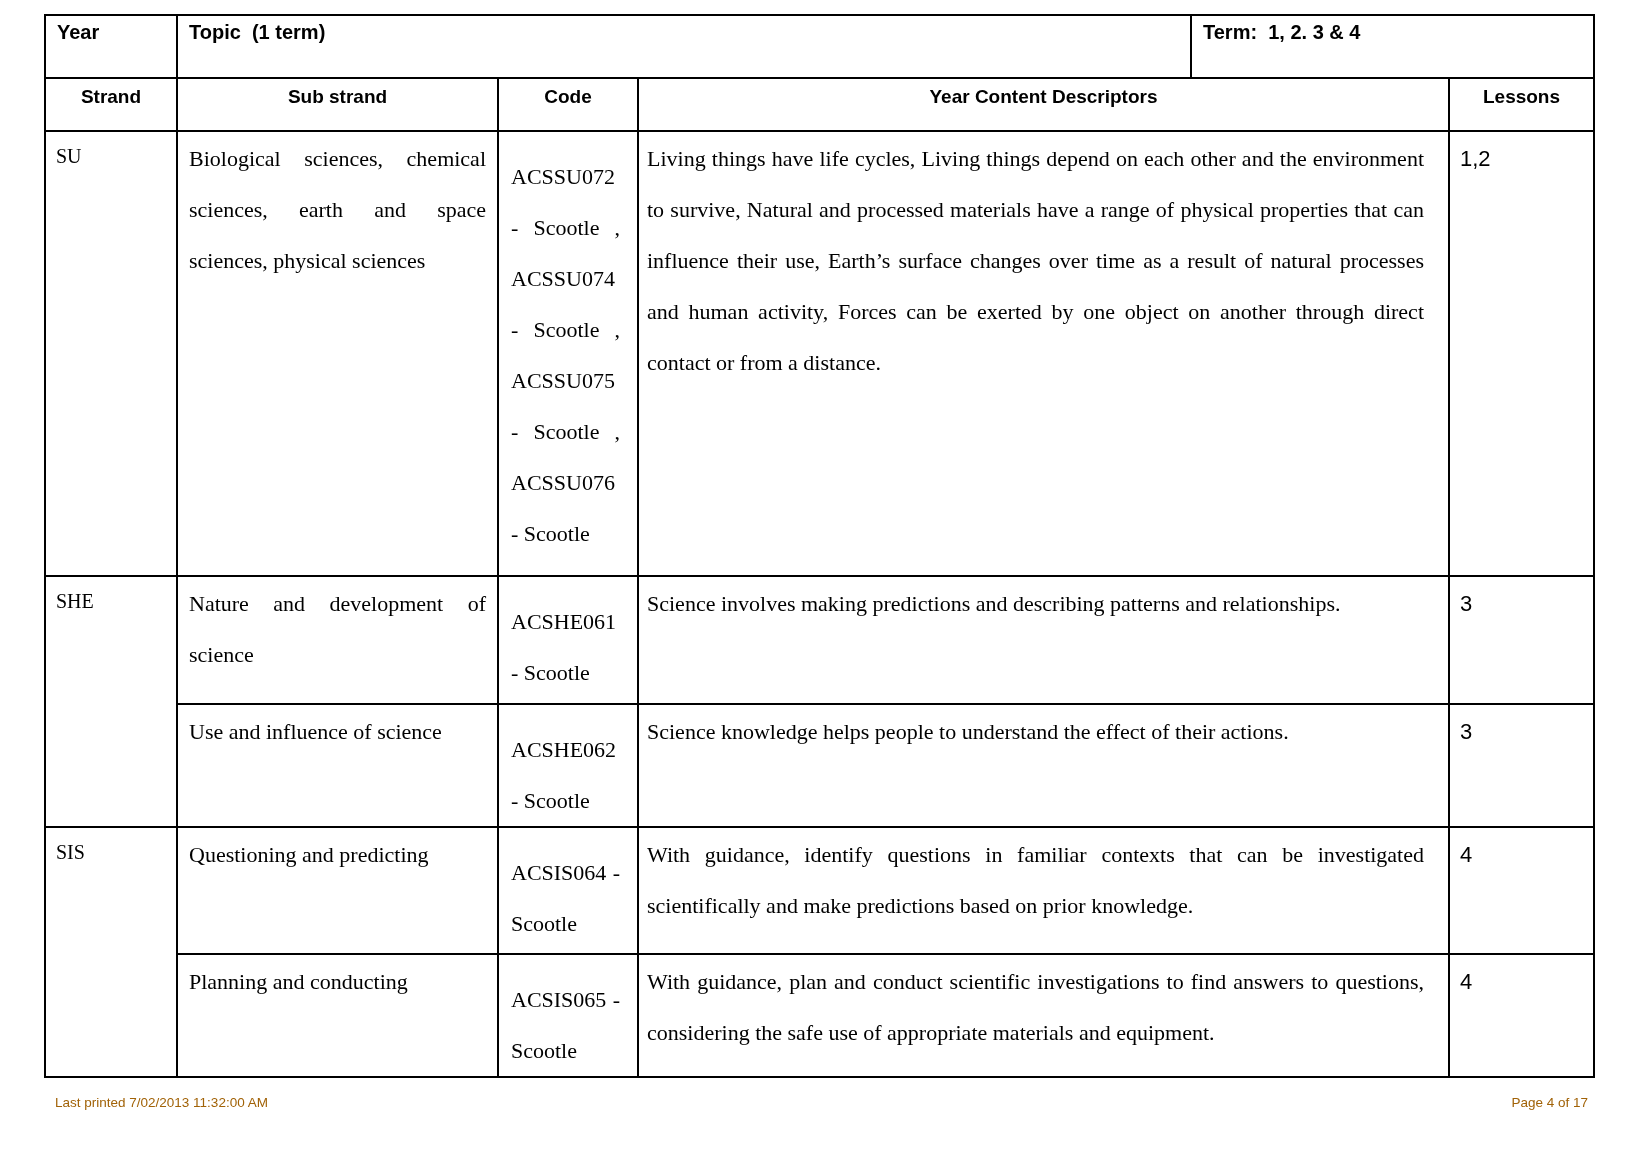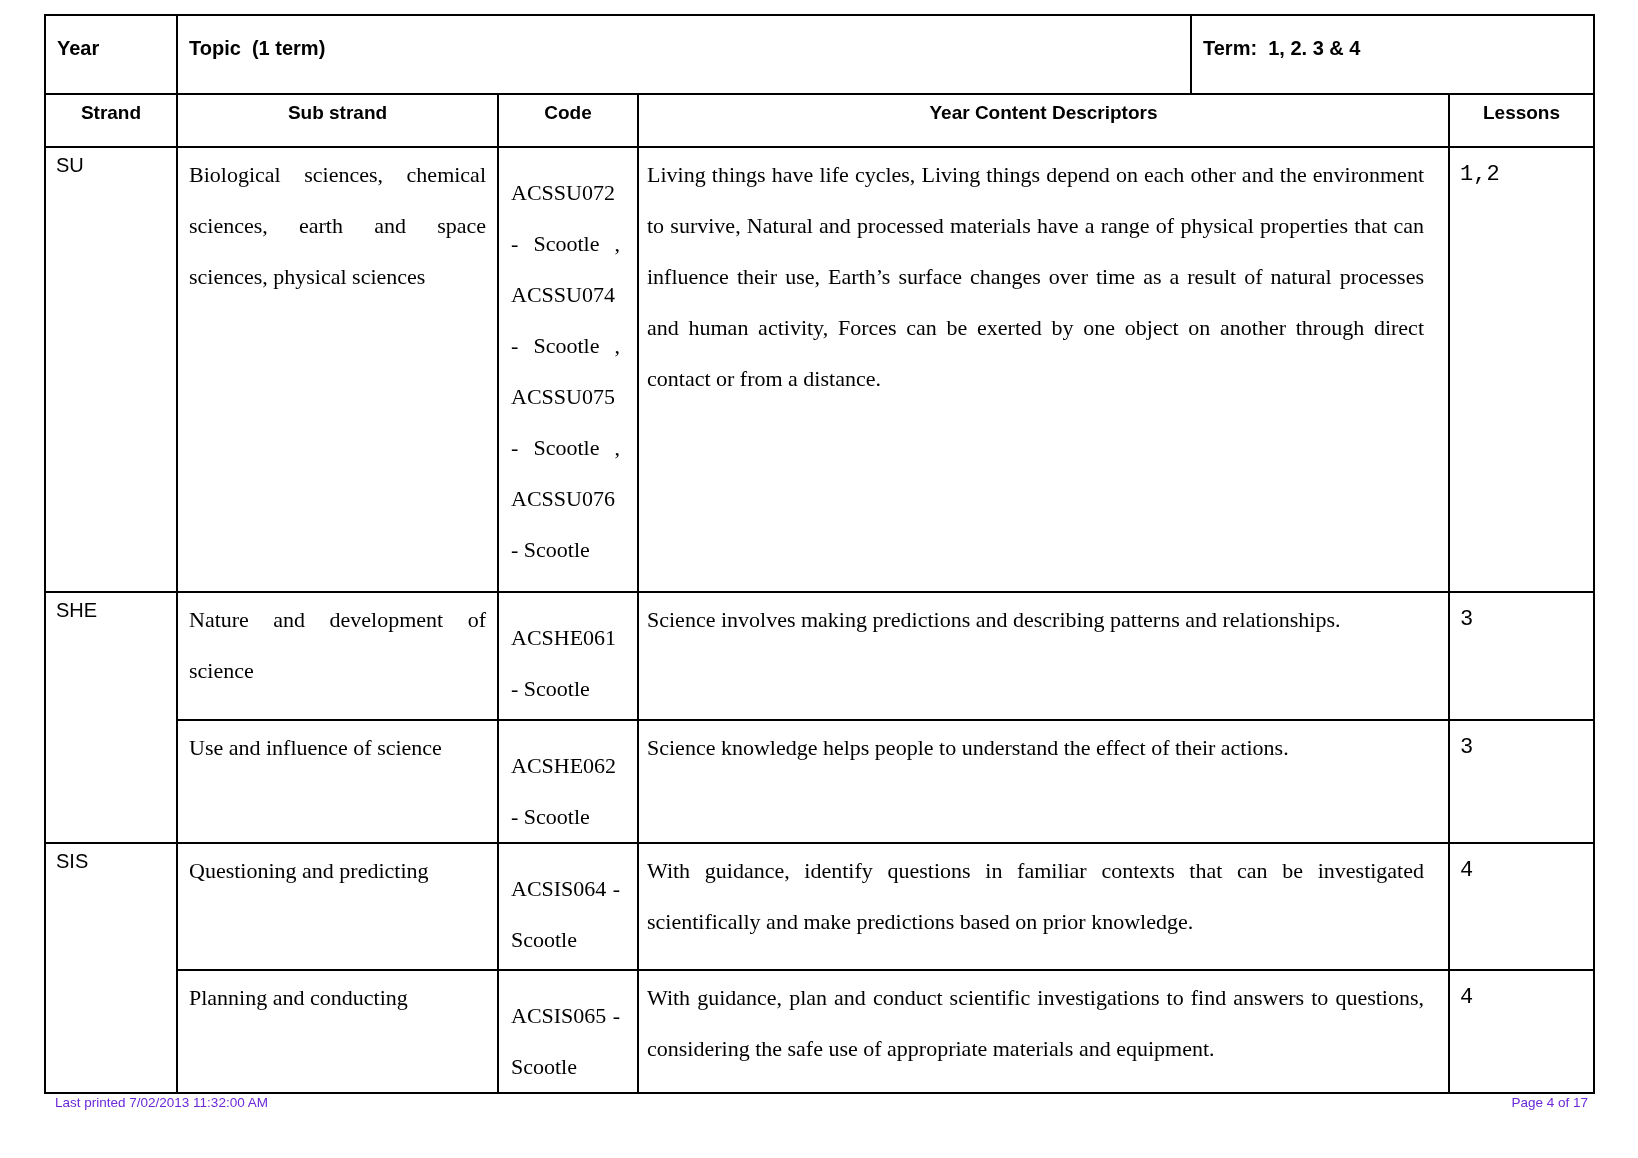"Year" .t-head td { padding: 20px 11px 0 11px -> 4px 11px 0 11px }
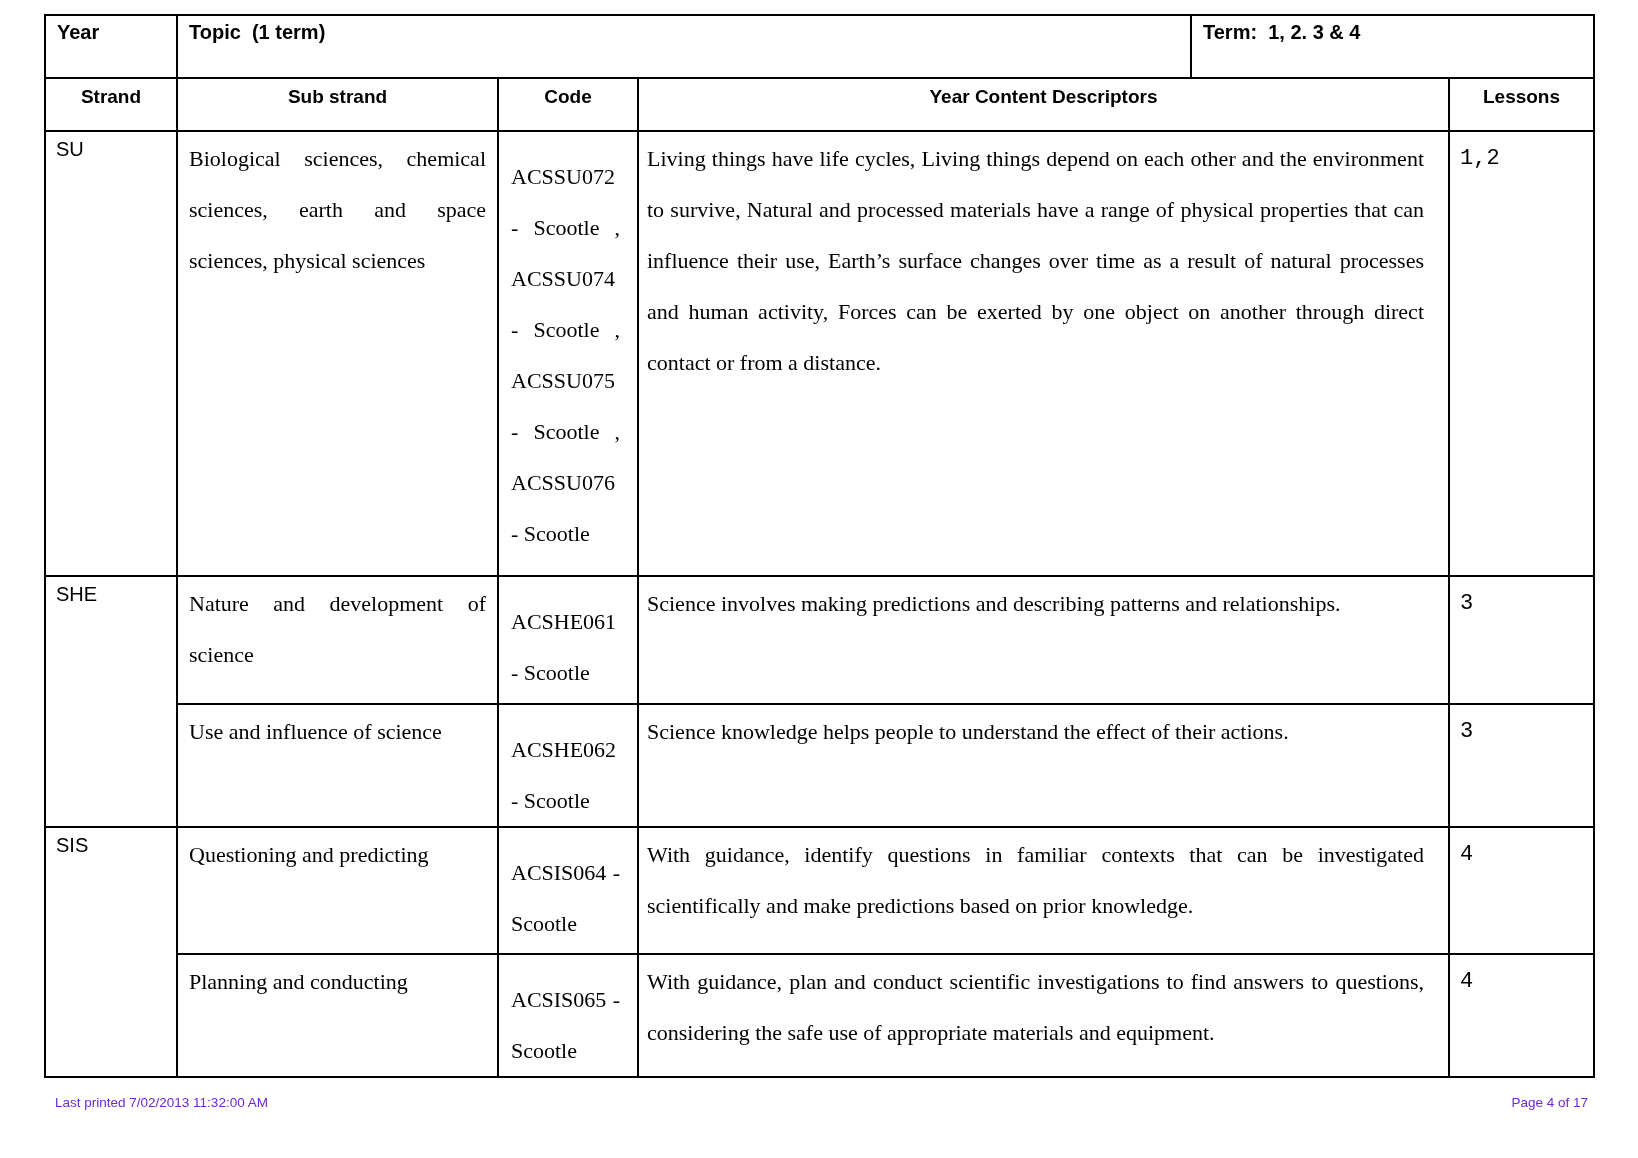"SU" td.strand { font-family: Liberation Sans, sans-serif -> Liberation Serif, serif; padding: 3px 8px 0 10px -> 10px 8px 0 10px }
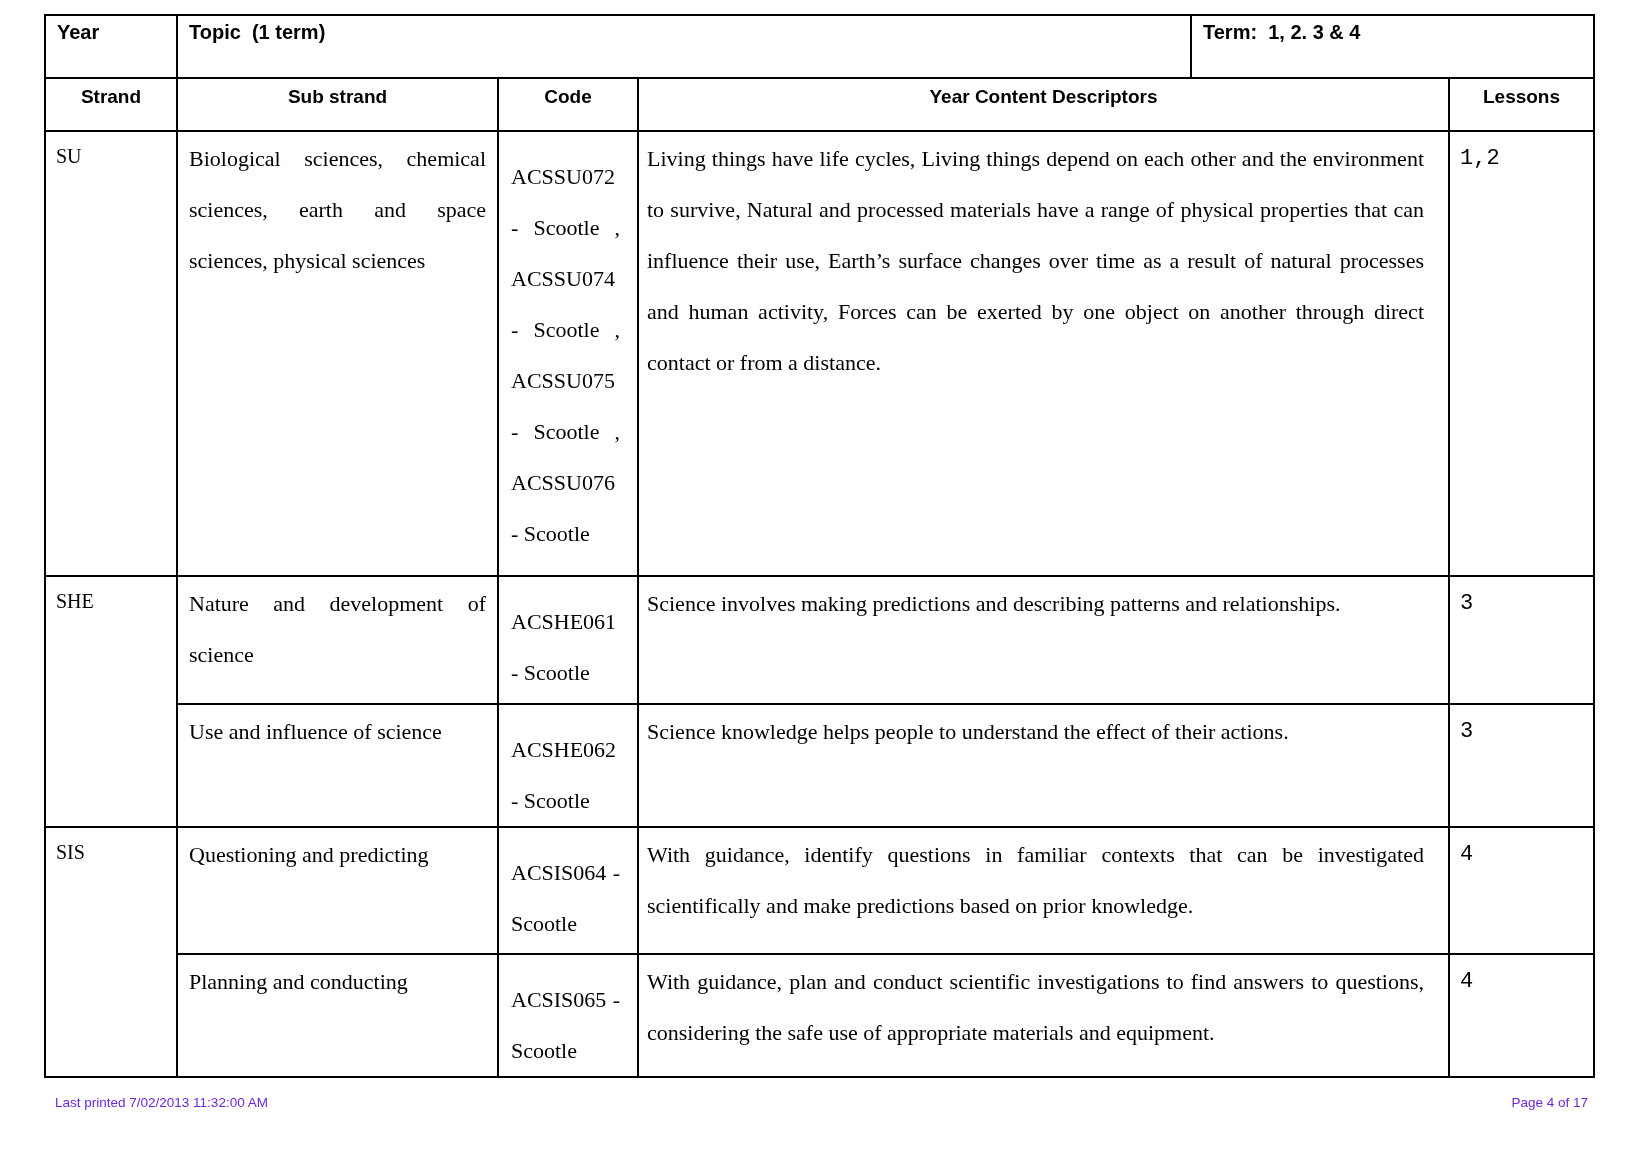"1,2" td.lessons { font-family: Liberation Mono, monospace -> Liberation Sans, sans-serif }
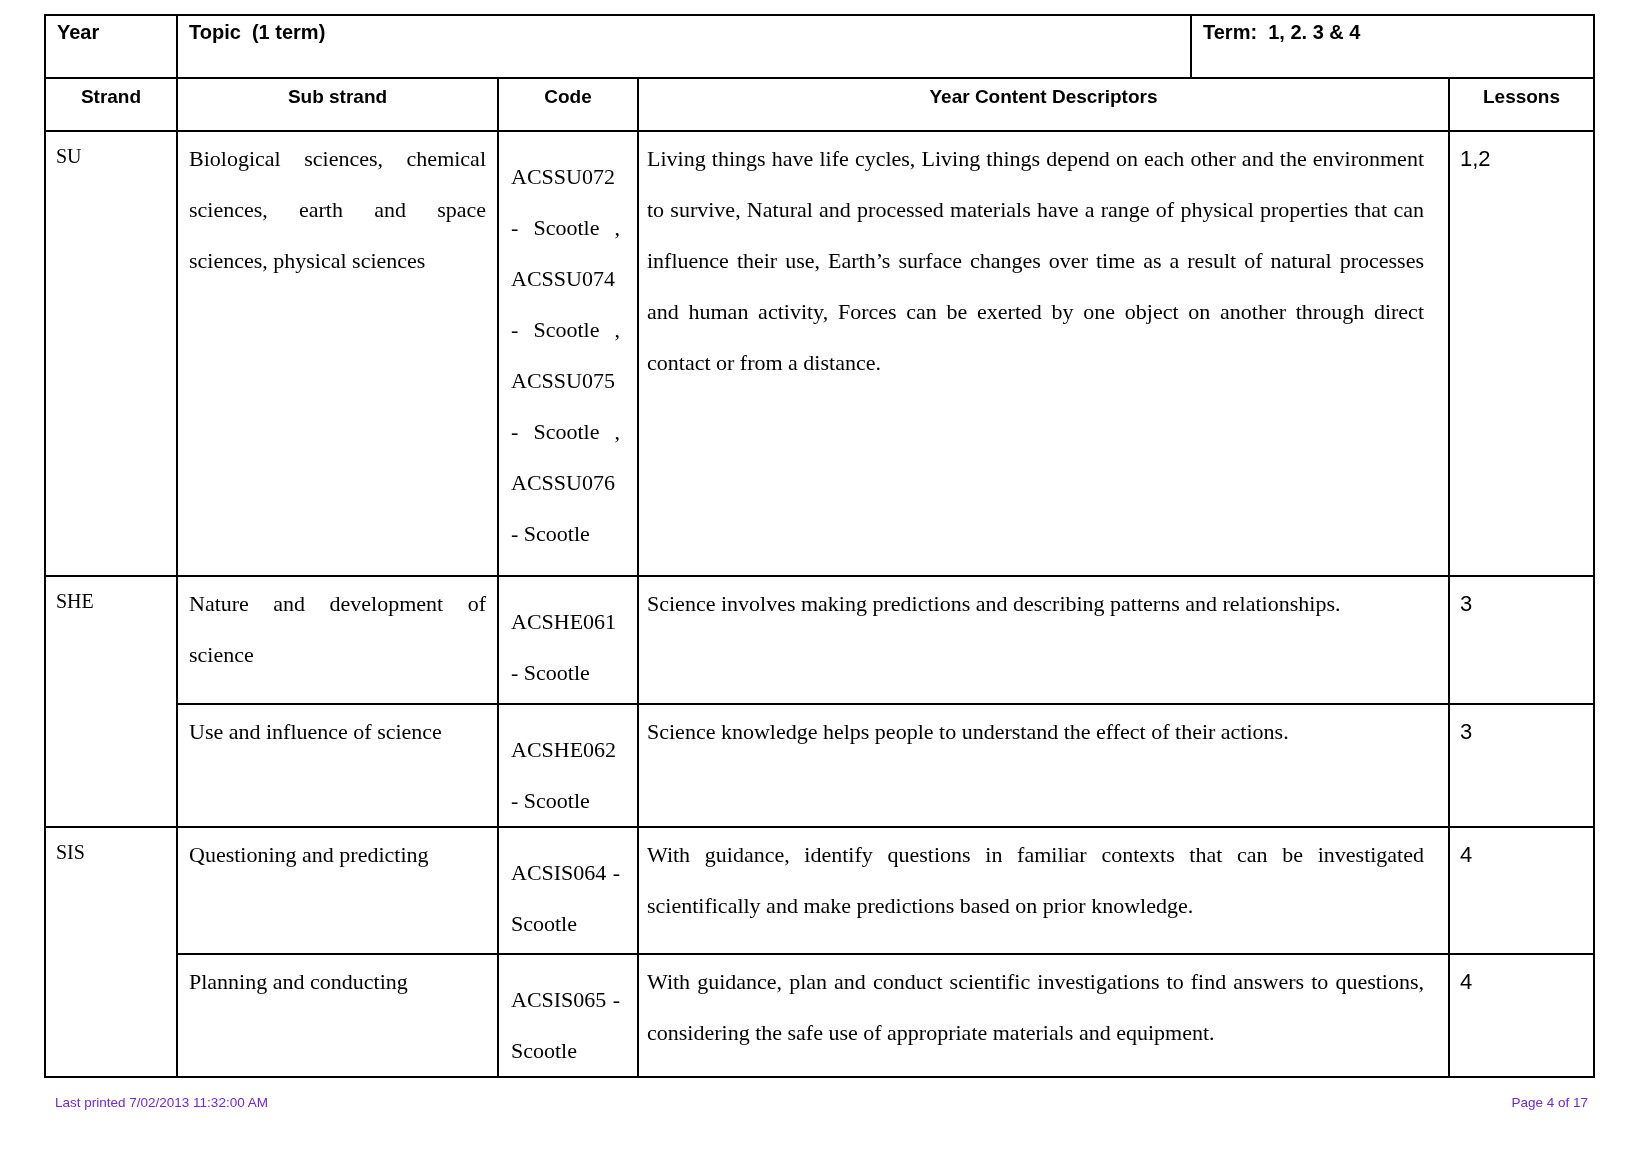"Last printed 7/02/2013 11:32:00 AM" .footer-left, .footer-right { color: #6d28d9 -> #a16207 }
